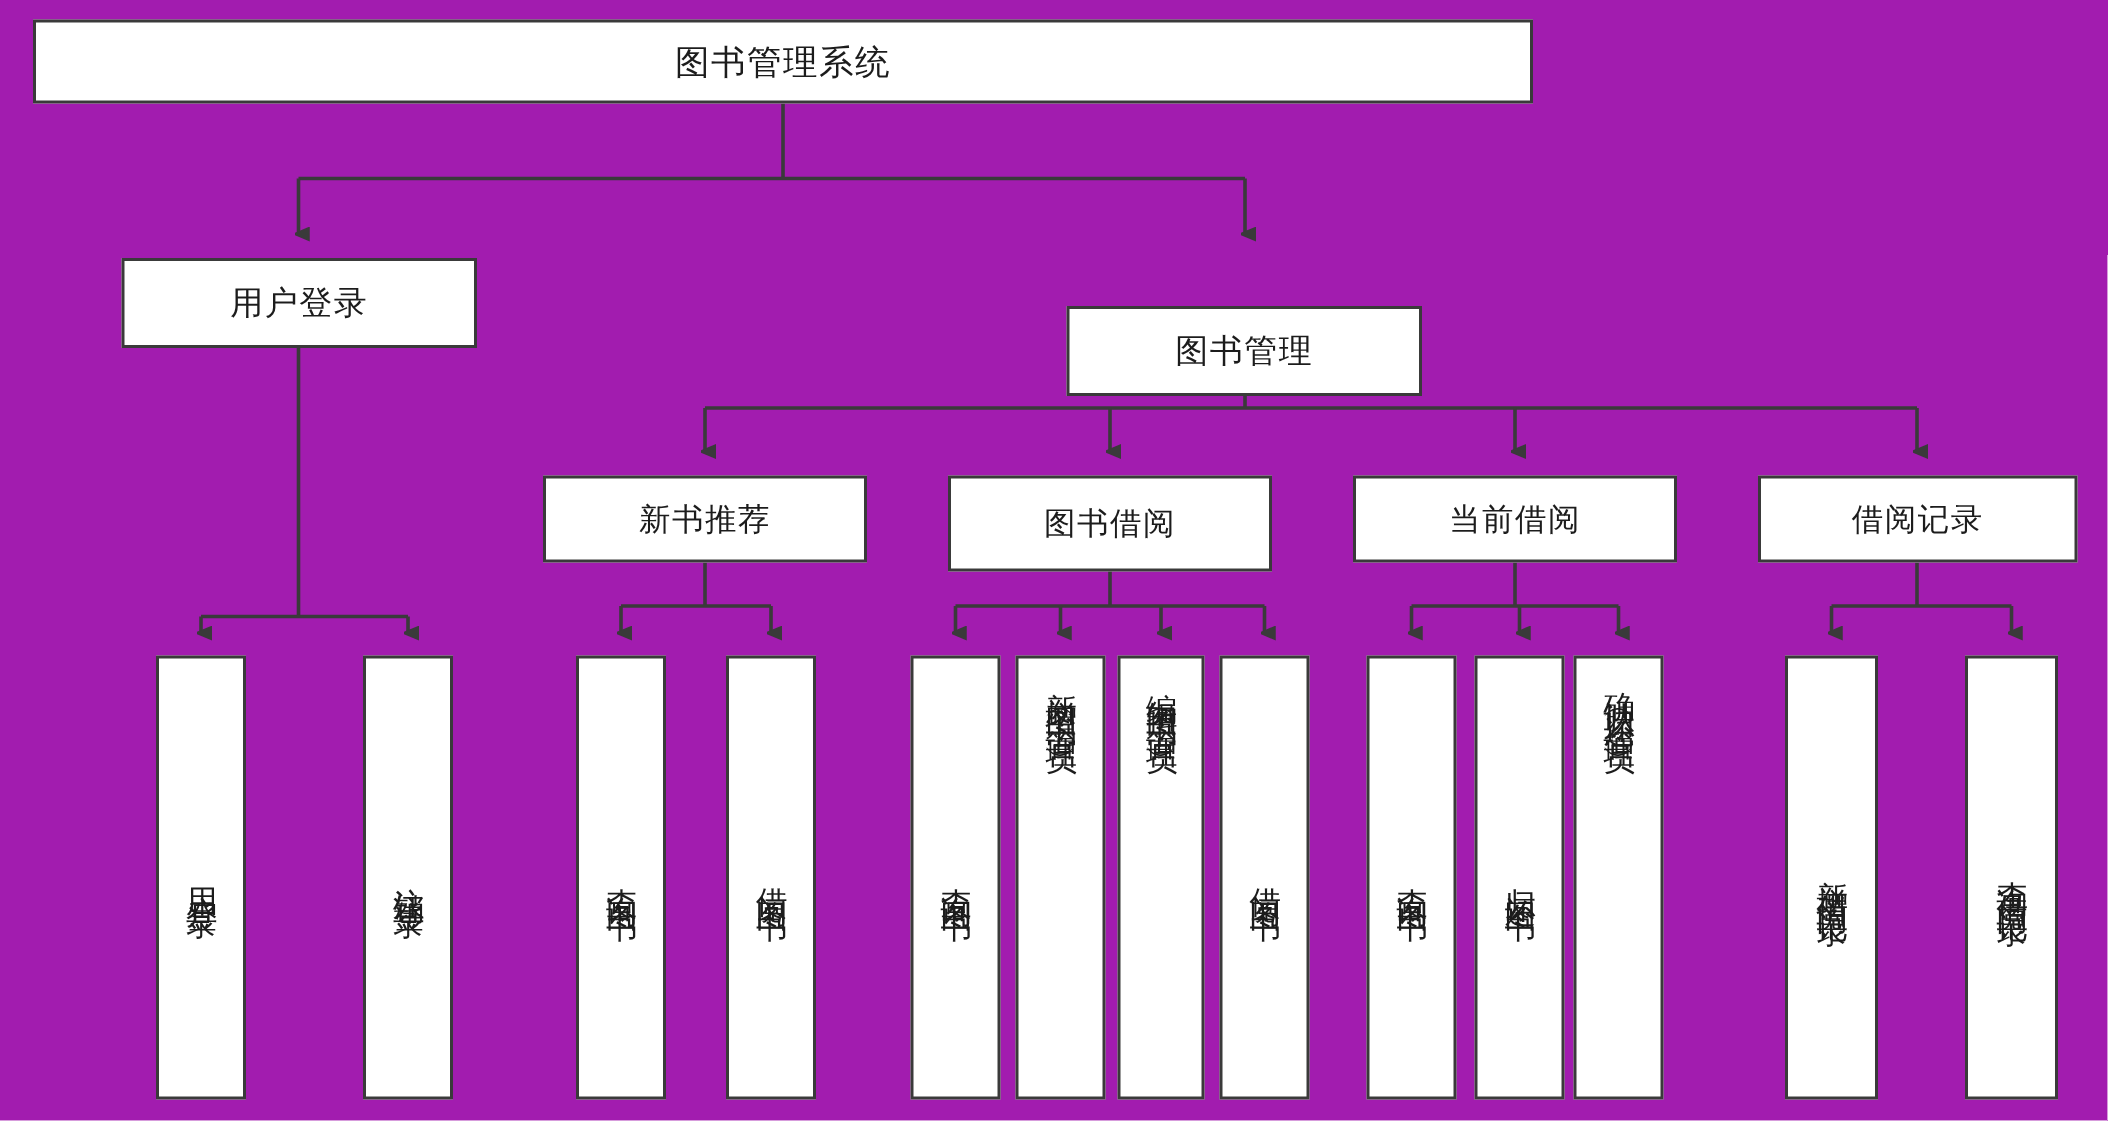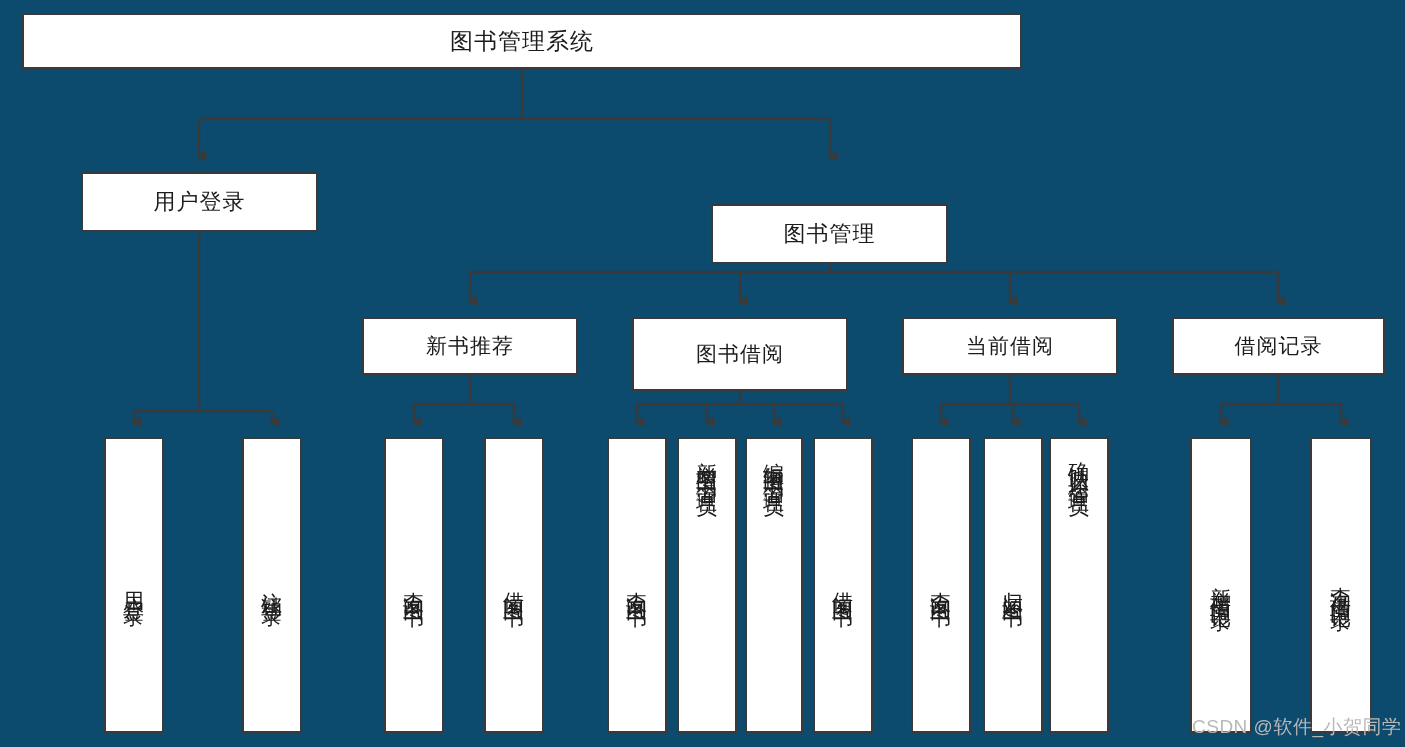"图书管理系统" #canvas { background: #0c4a6e -> #a21caf }
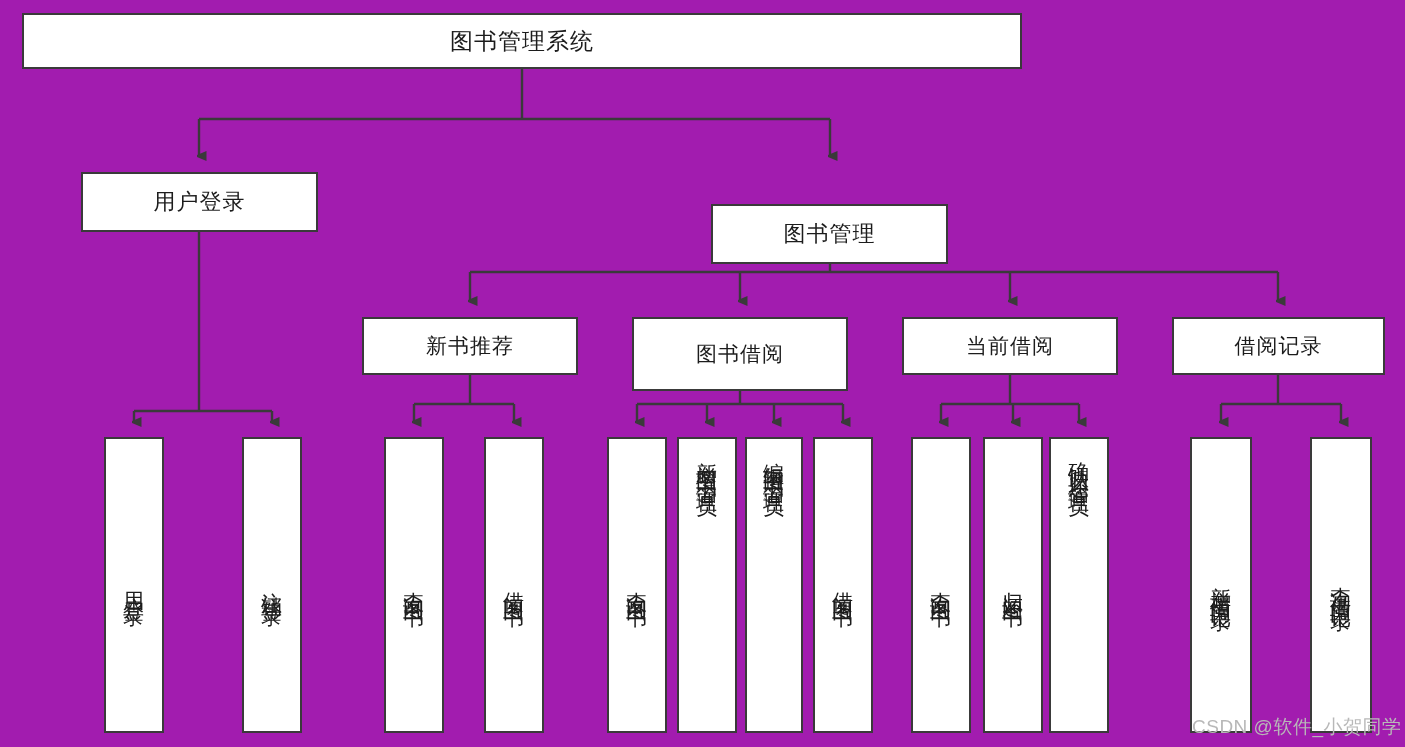"图书借阅" div.node { height: 74px -> 64px }
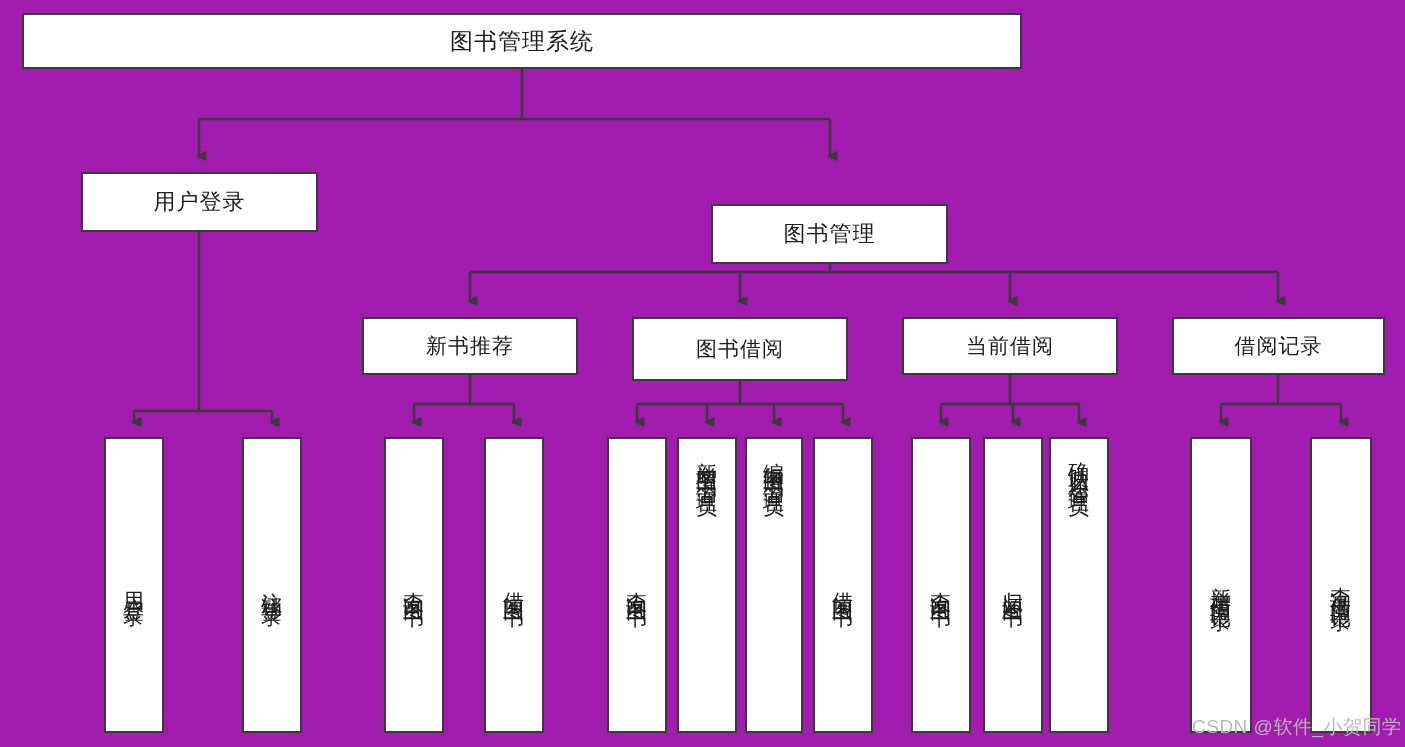"CSDN @软件_小贺同学" div.watermark { html: <div>CSDN @软件_小贺同学</div> -> none }
